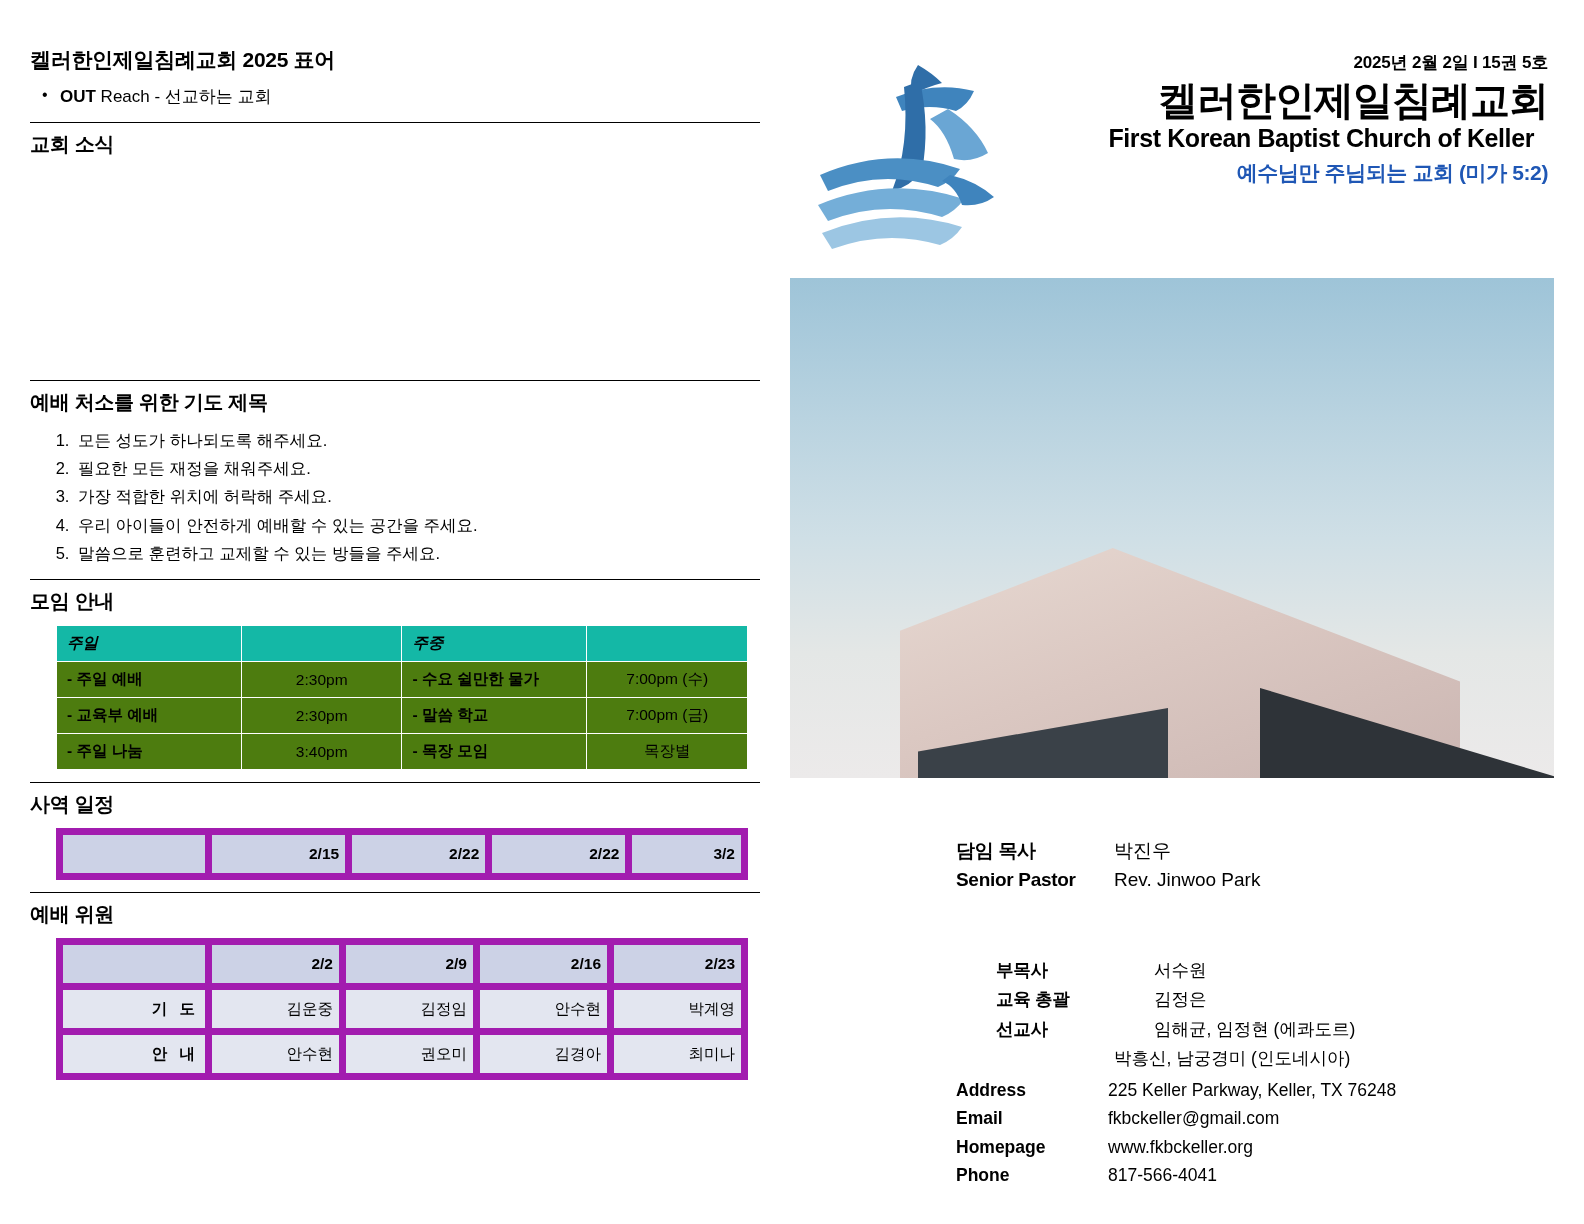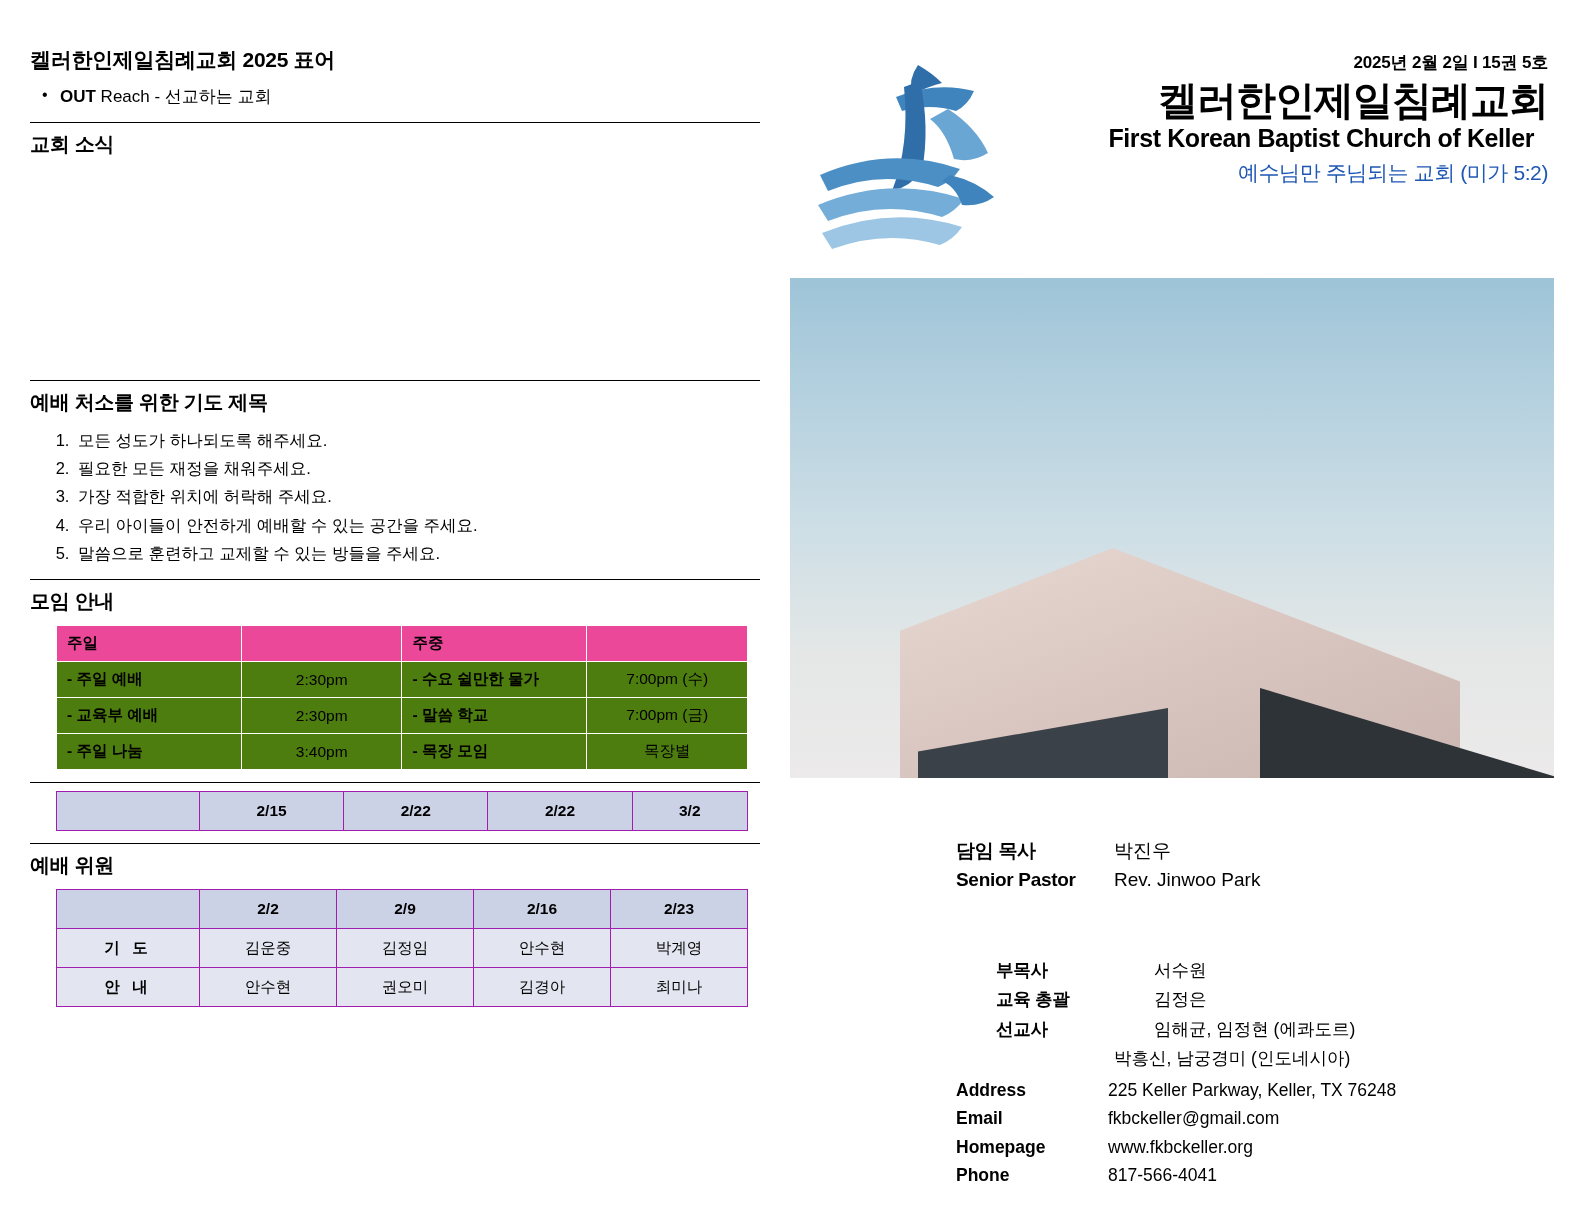"예수님만 주님되는 교회 (미가 5:2)" .church-verse { font-weight: normal -> bold }
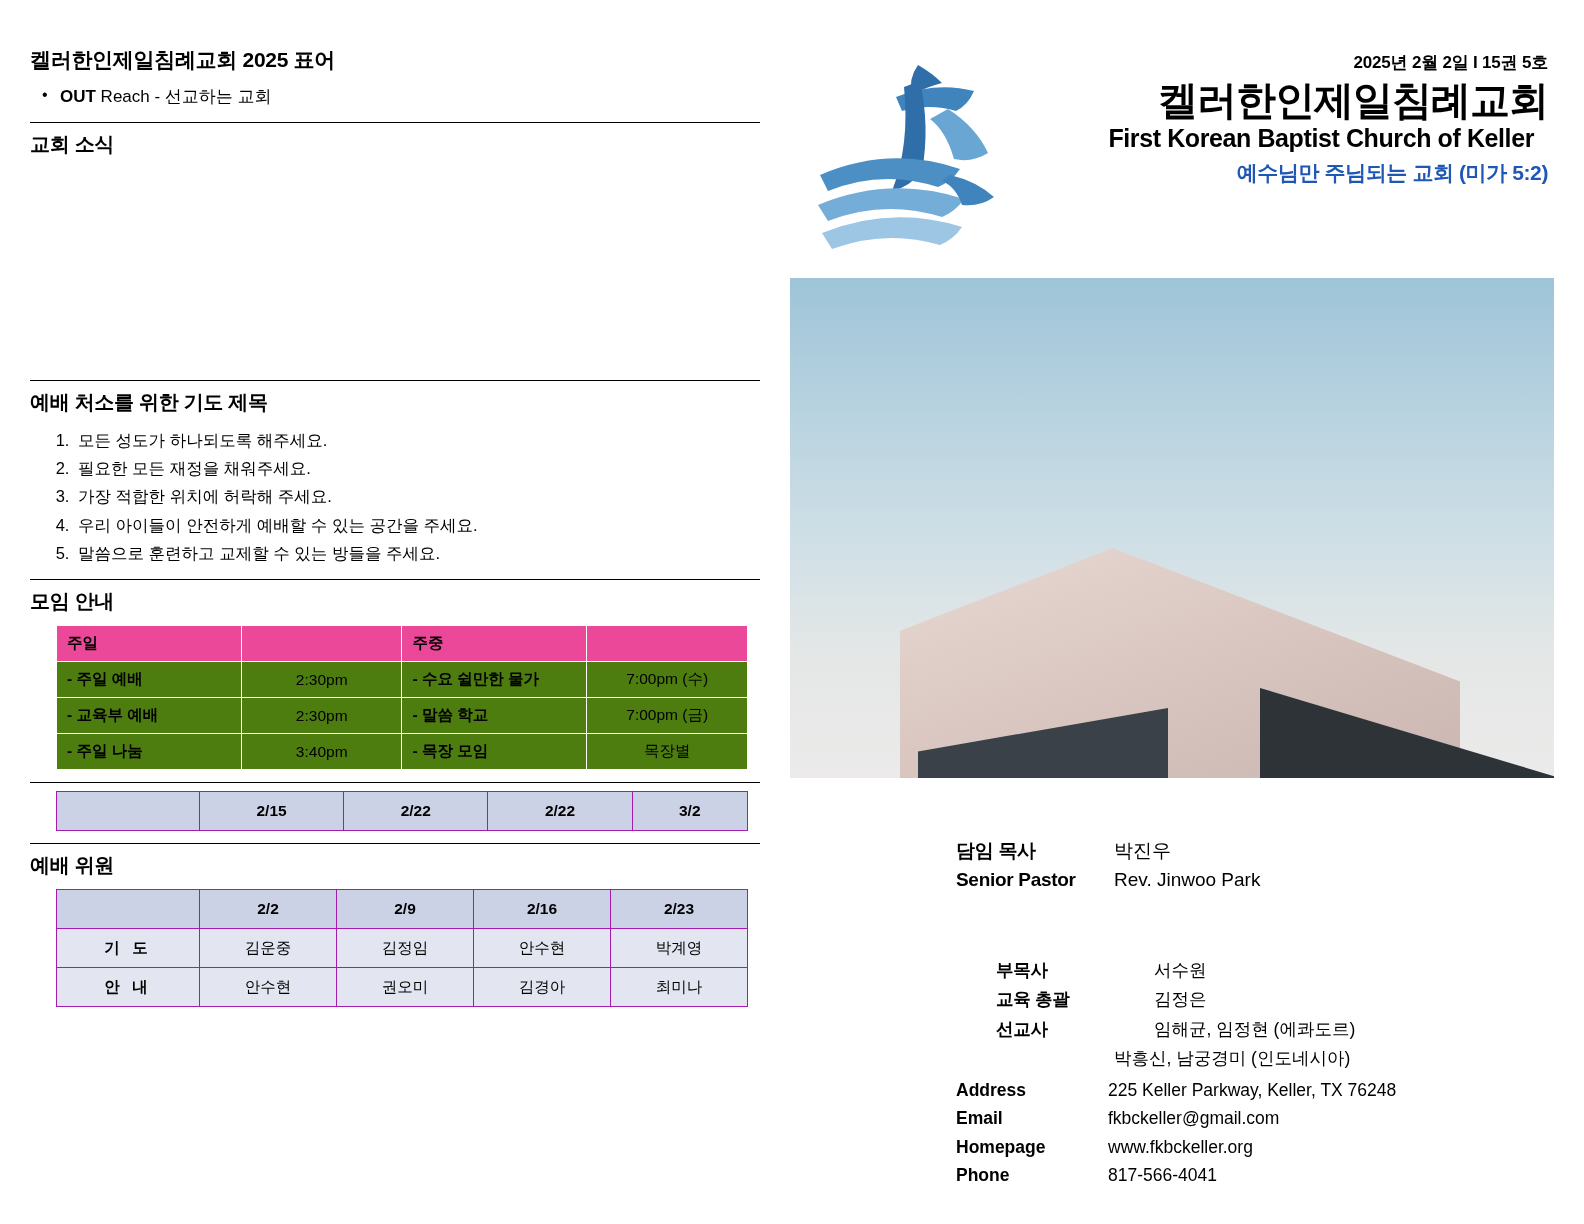"주일" .tbl-meeting tr.head td { background: #ec4899 -> #14b8a6; font-style: none -> italic }
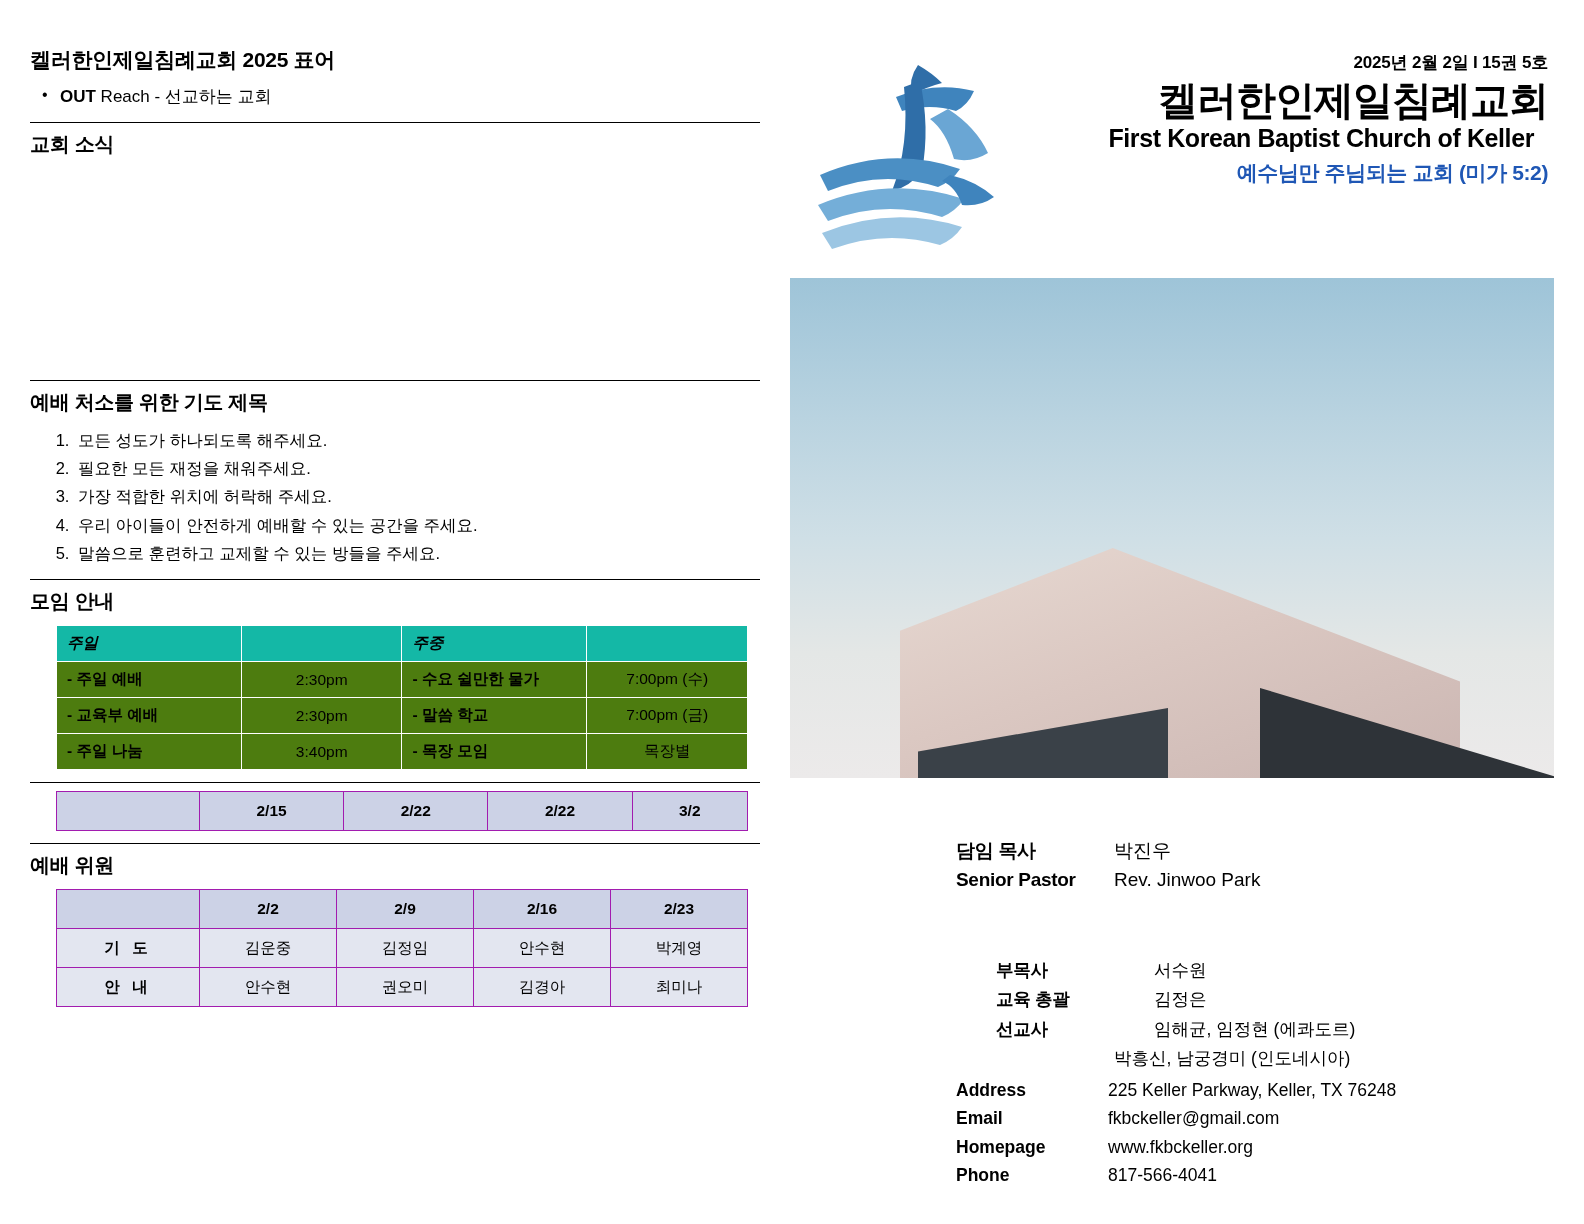"사역 일정" div.sec-title { html: none -> <div>사역 일정</div> }
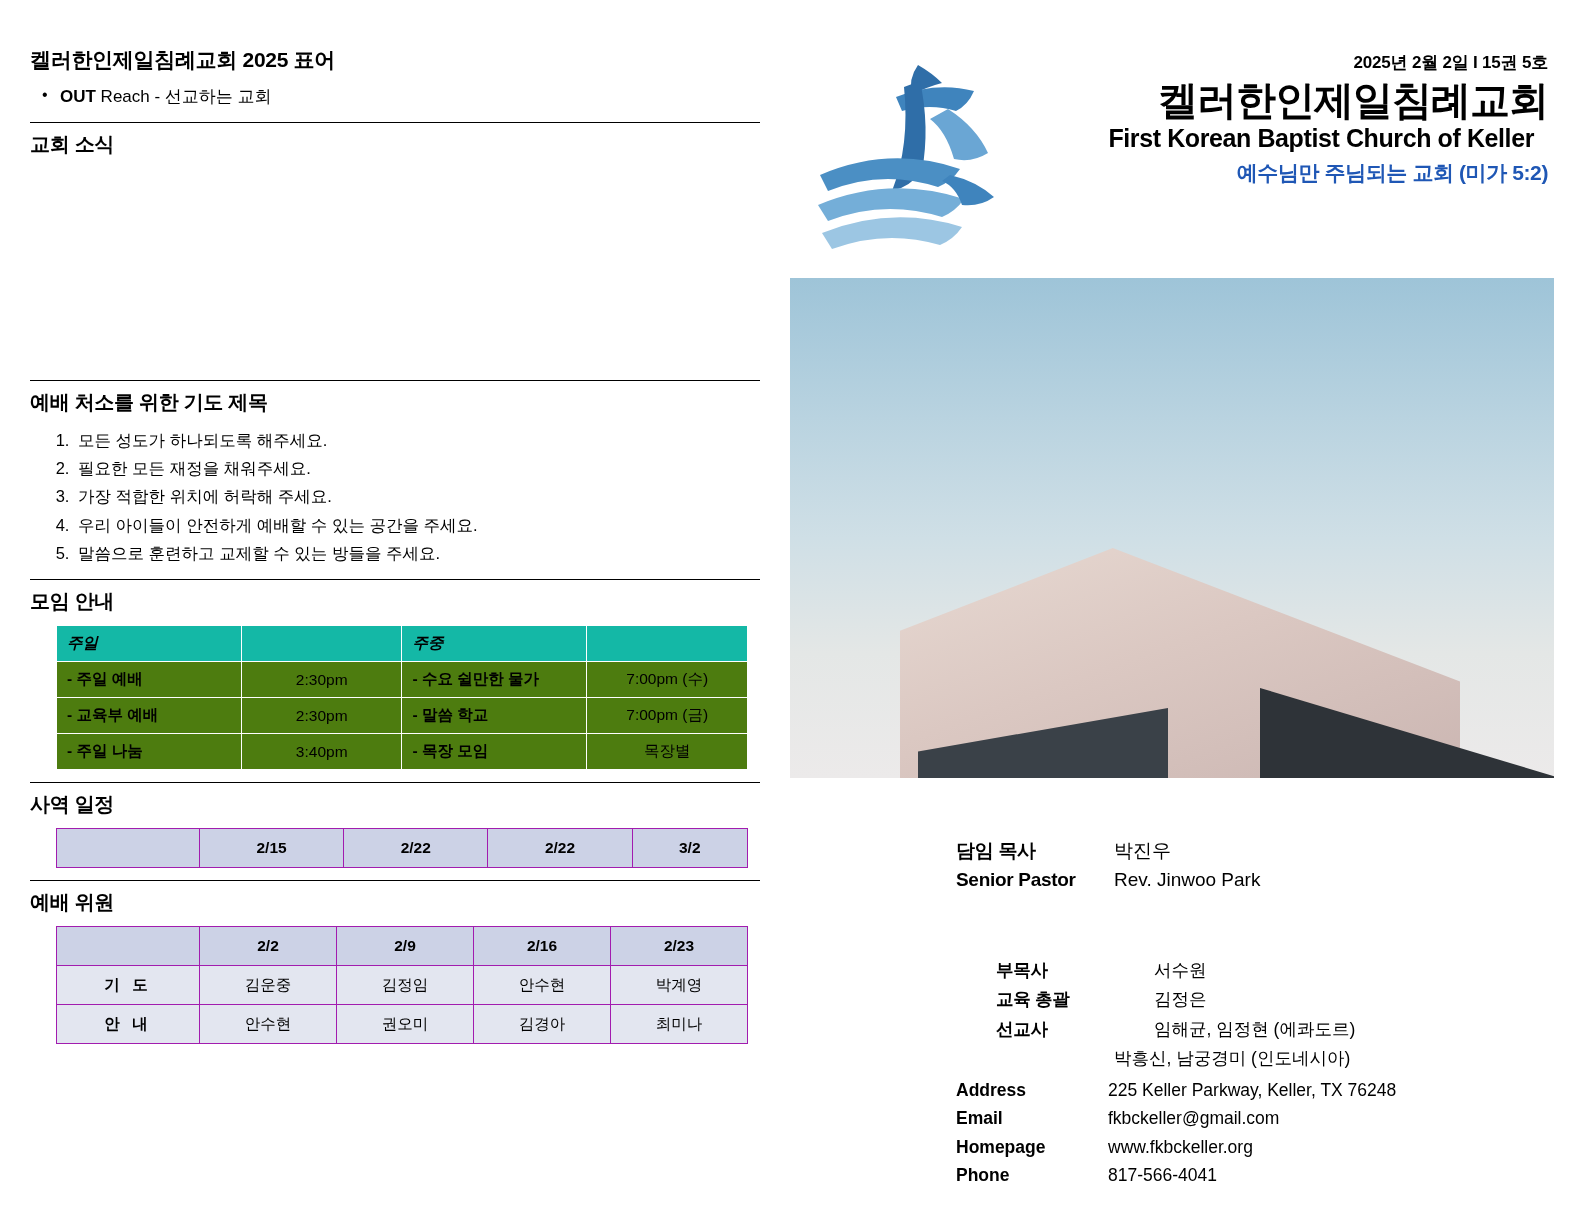"2/15" .tbl-sched td, .tbl-worship td { border: 1px solid #a21caf -> 7px solid #a21caf; text-align: center -> right }
